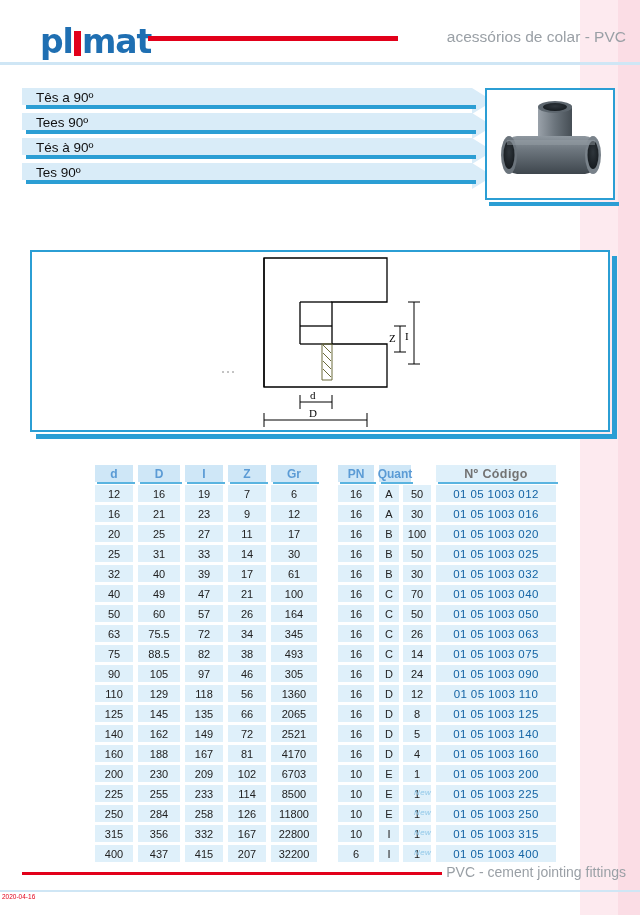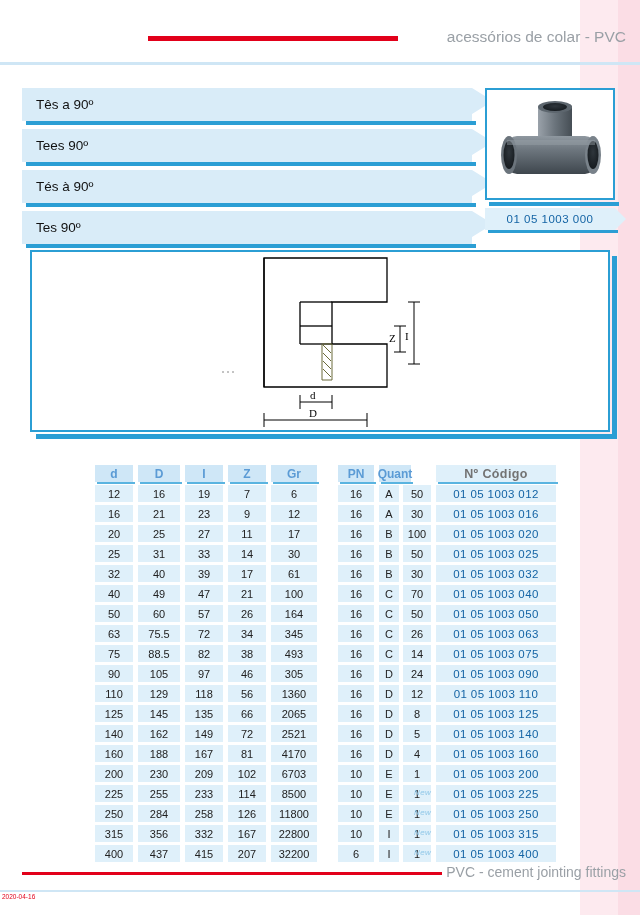"pl mat" div.logo { html: none -> <div> <span>pl</span><span></span><span>mat</span> </div> }
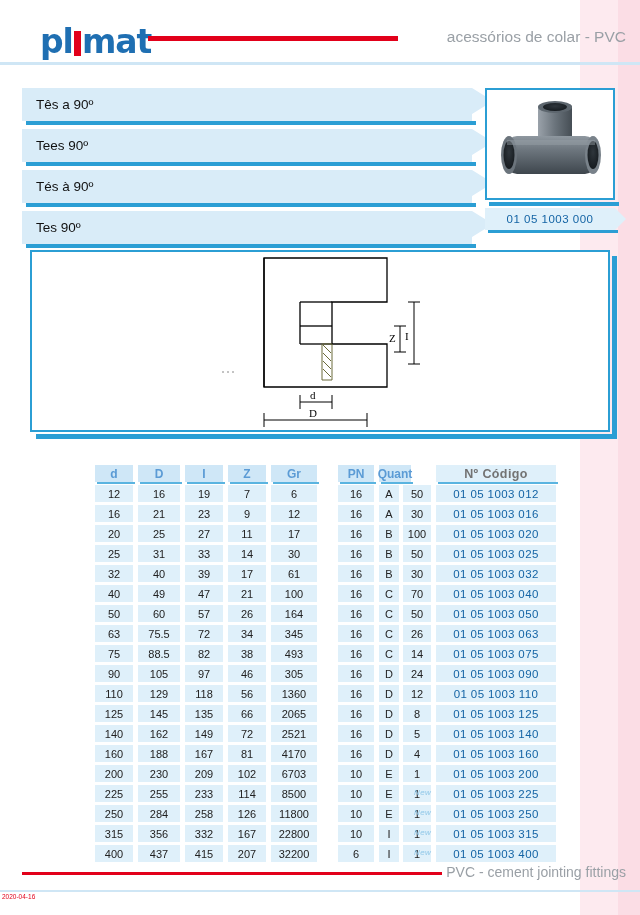"Tês a 90º" .banner { align-items: center -> flex-end; height: 33px -> 17px }
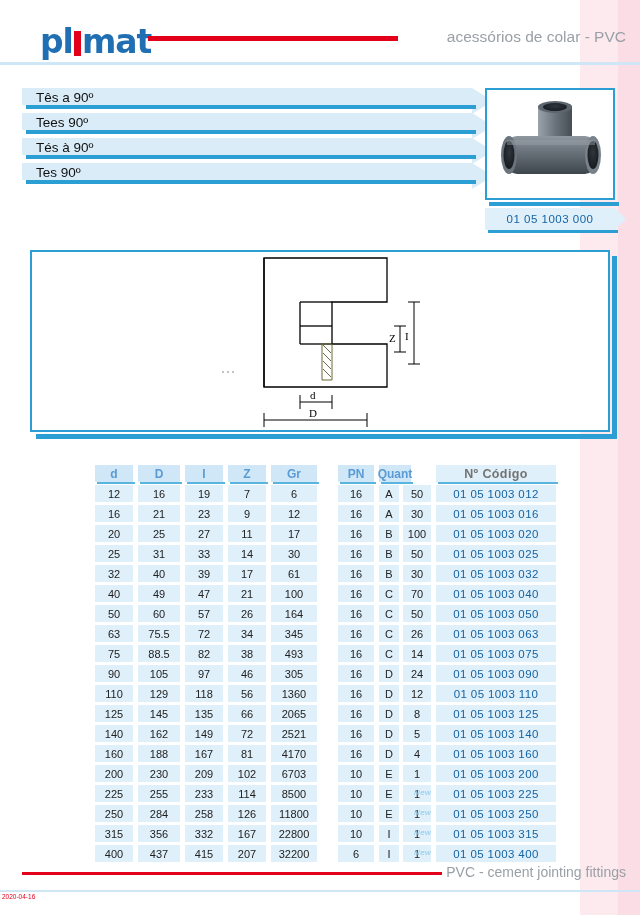"01 05 1003 000" div.code-banner { html: <div> <span>01 05 1003 000</span> <span></span> <span></span> </div> -> none }
